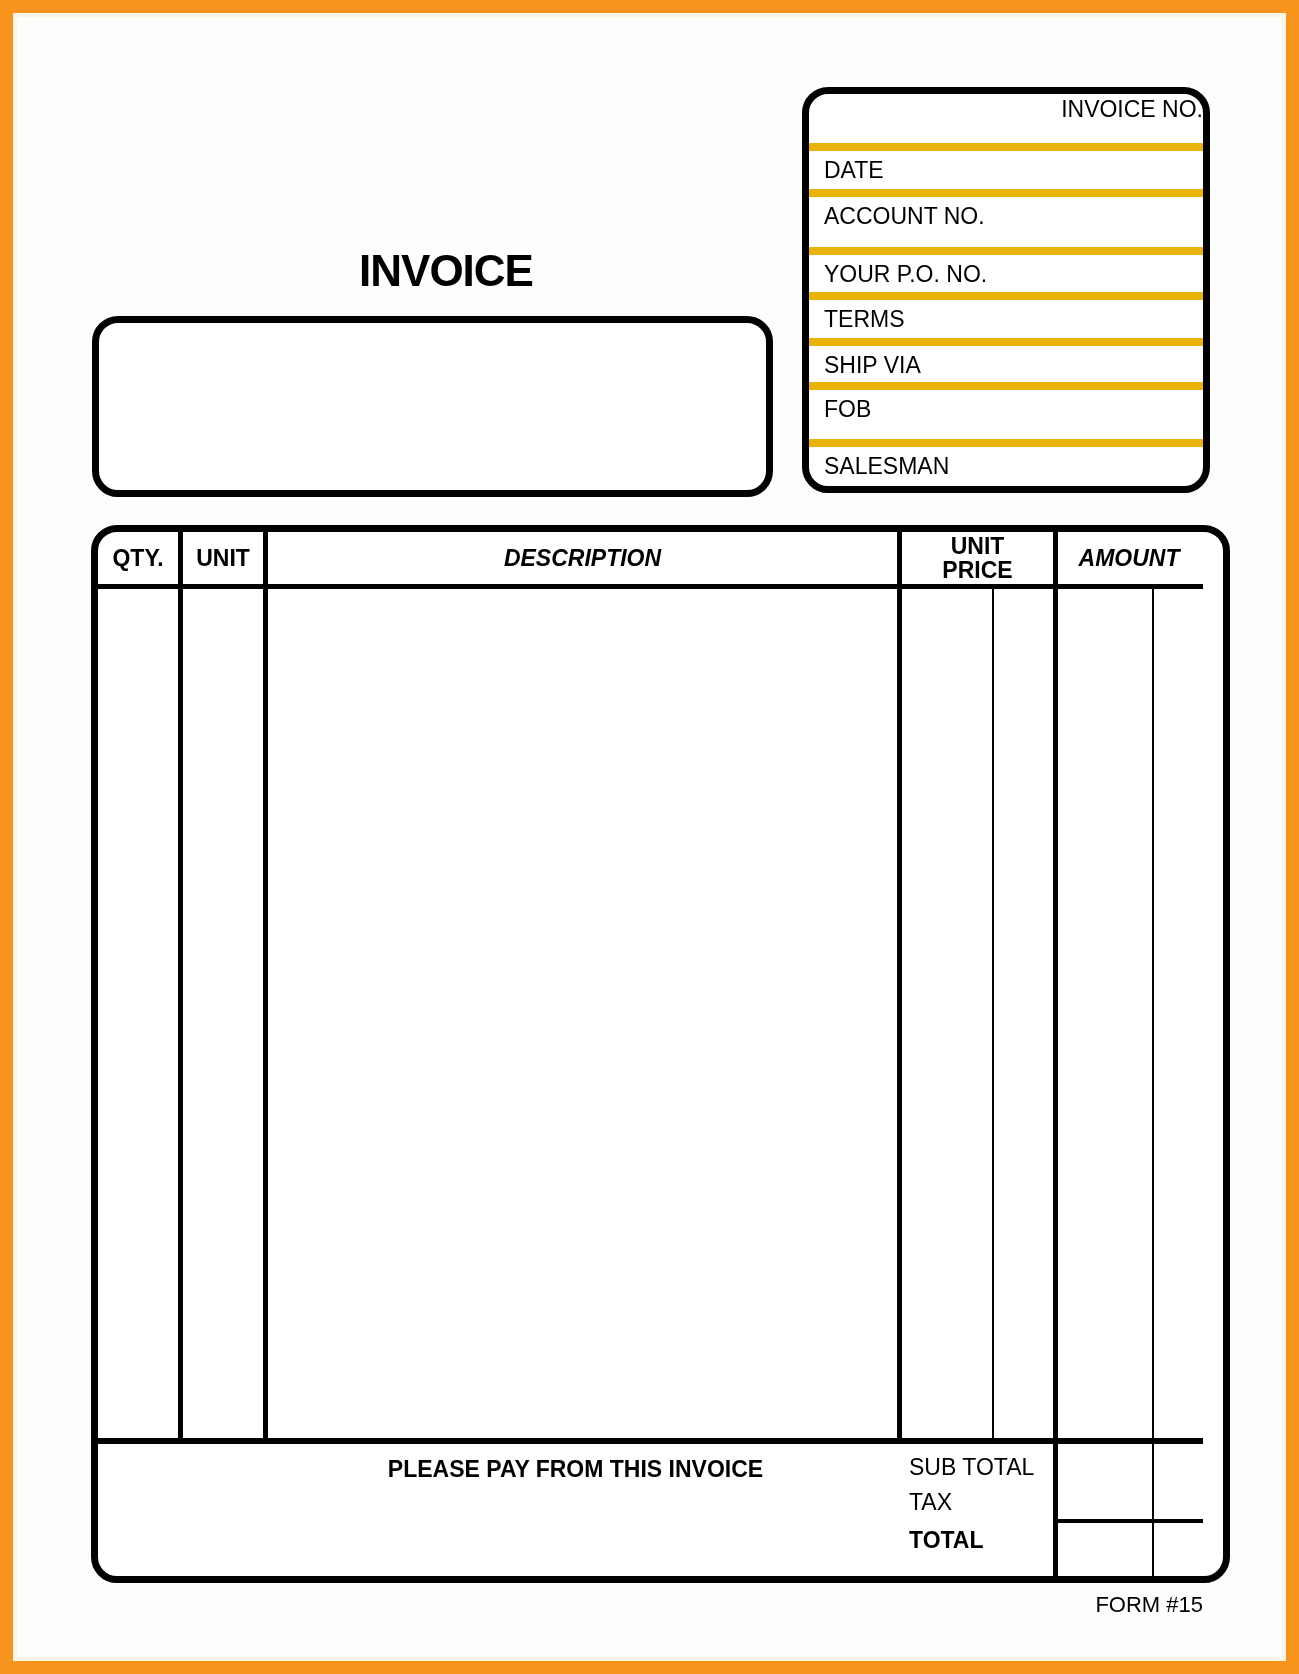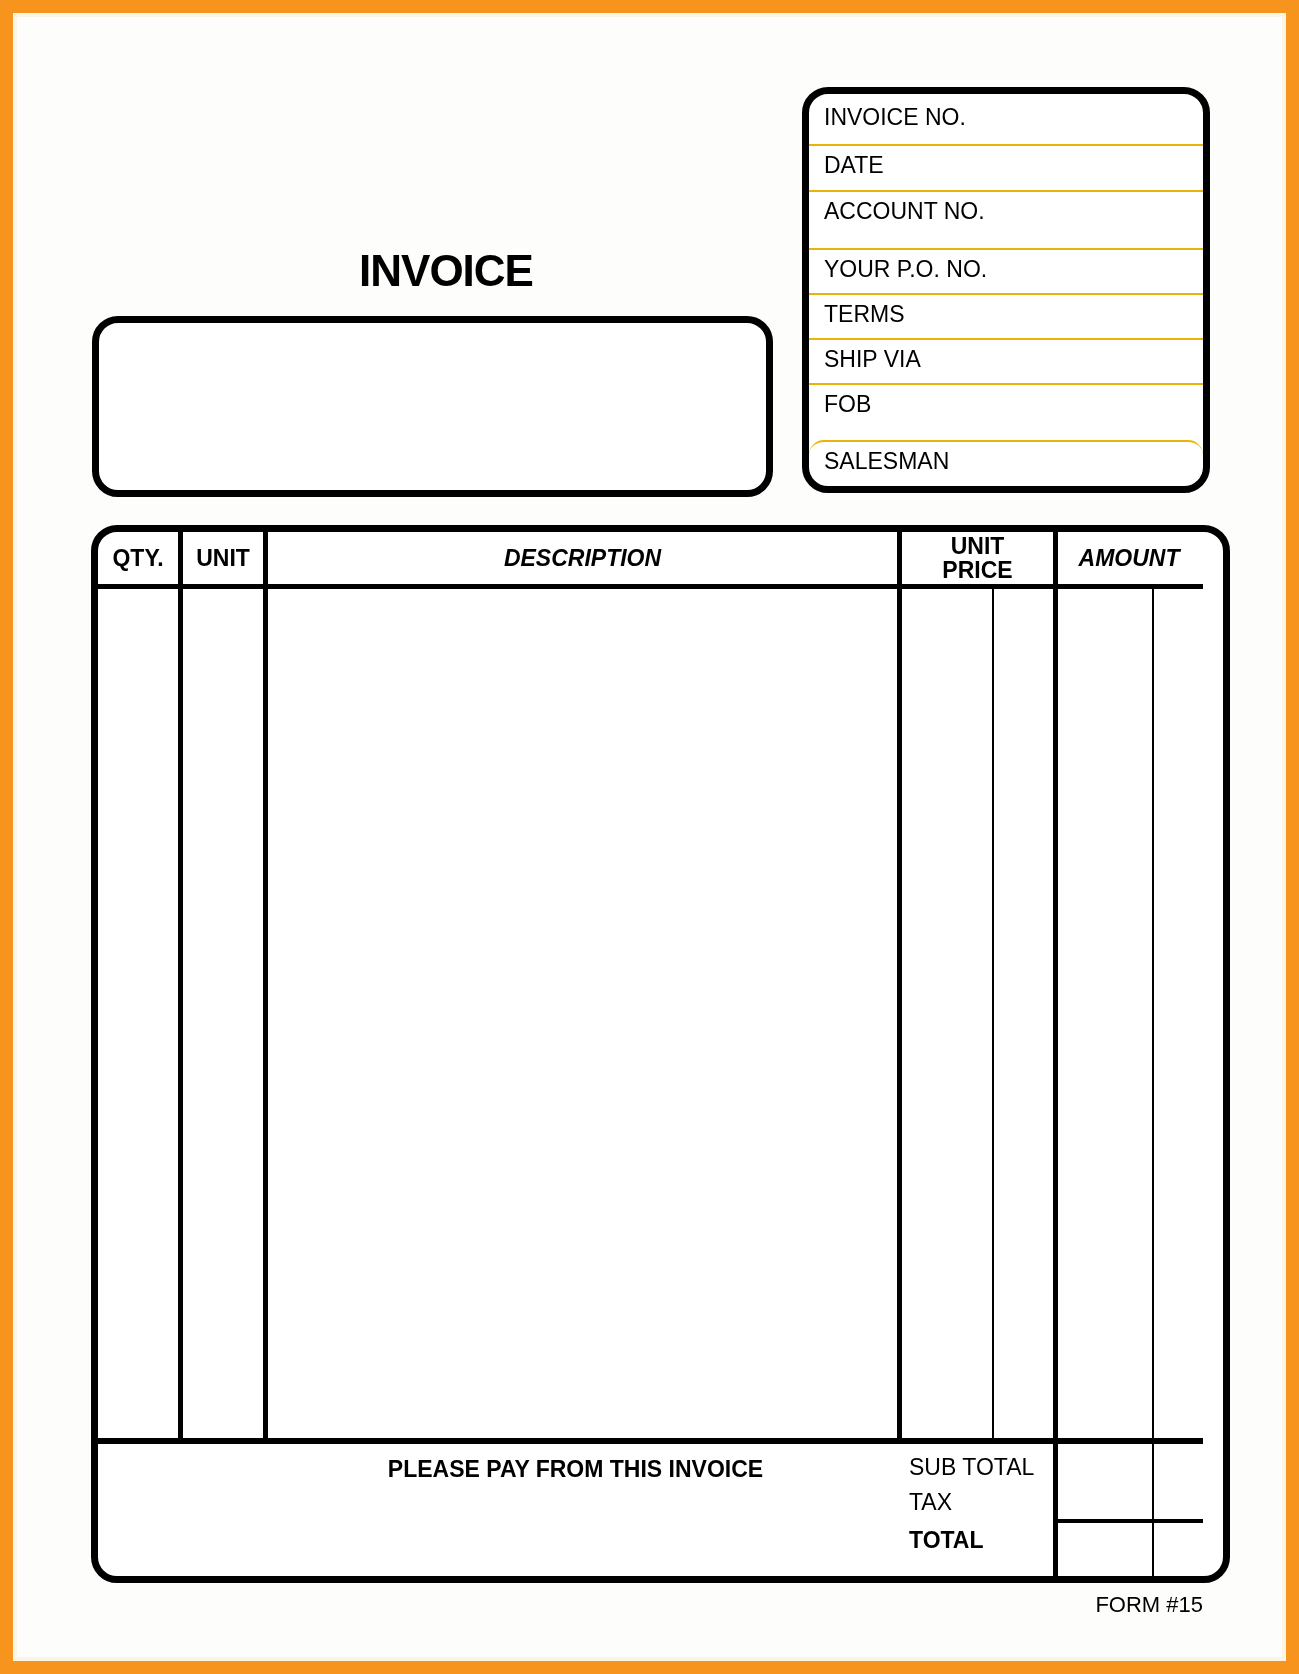"INVOICE NO." .info-row:nth-child(1) { padding-top: 11px -> 3px; text-align: none -> right }
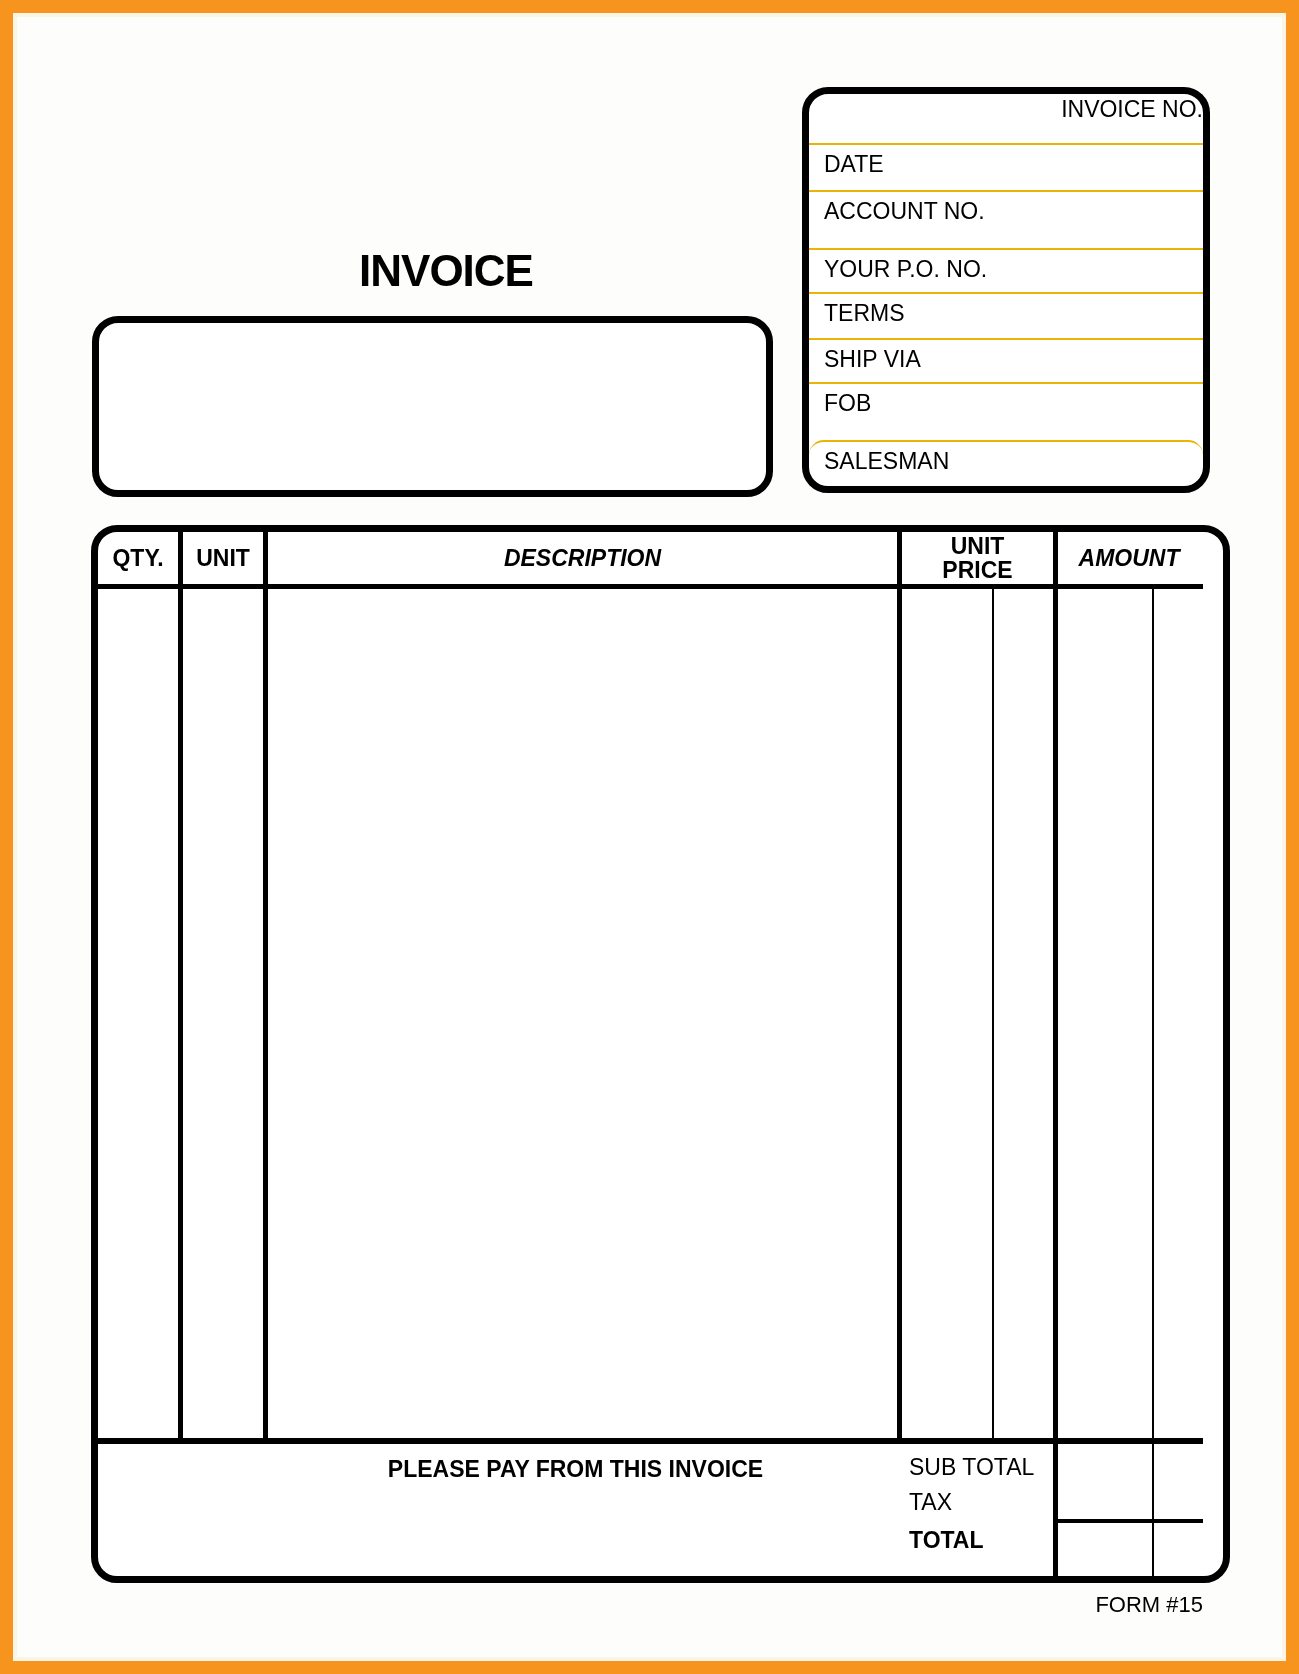"DATE" .info-row { border-top: 2px solid #eab308 -> 8px solid #eab308 }
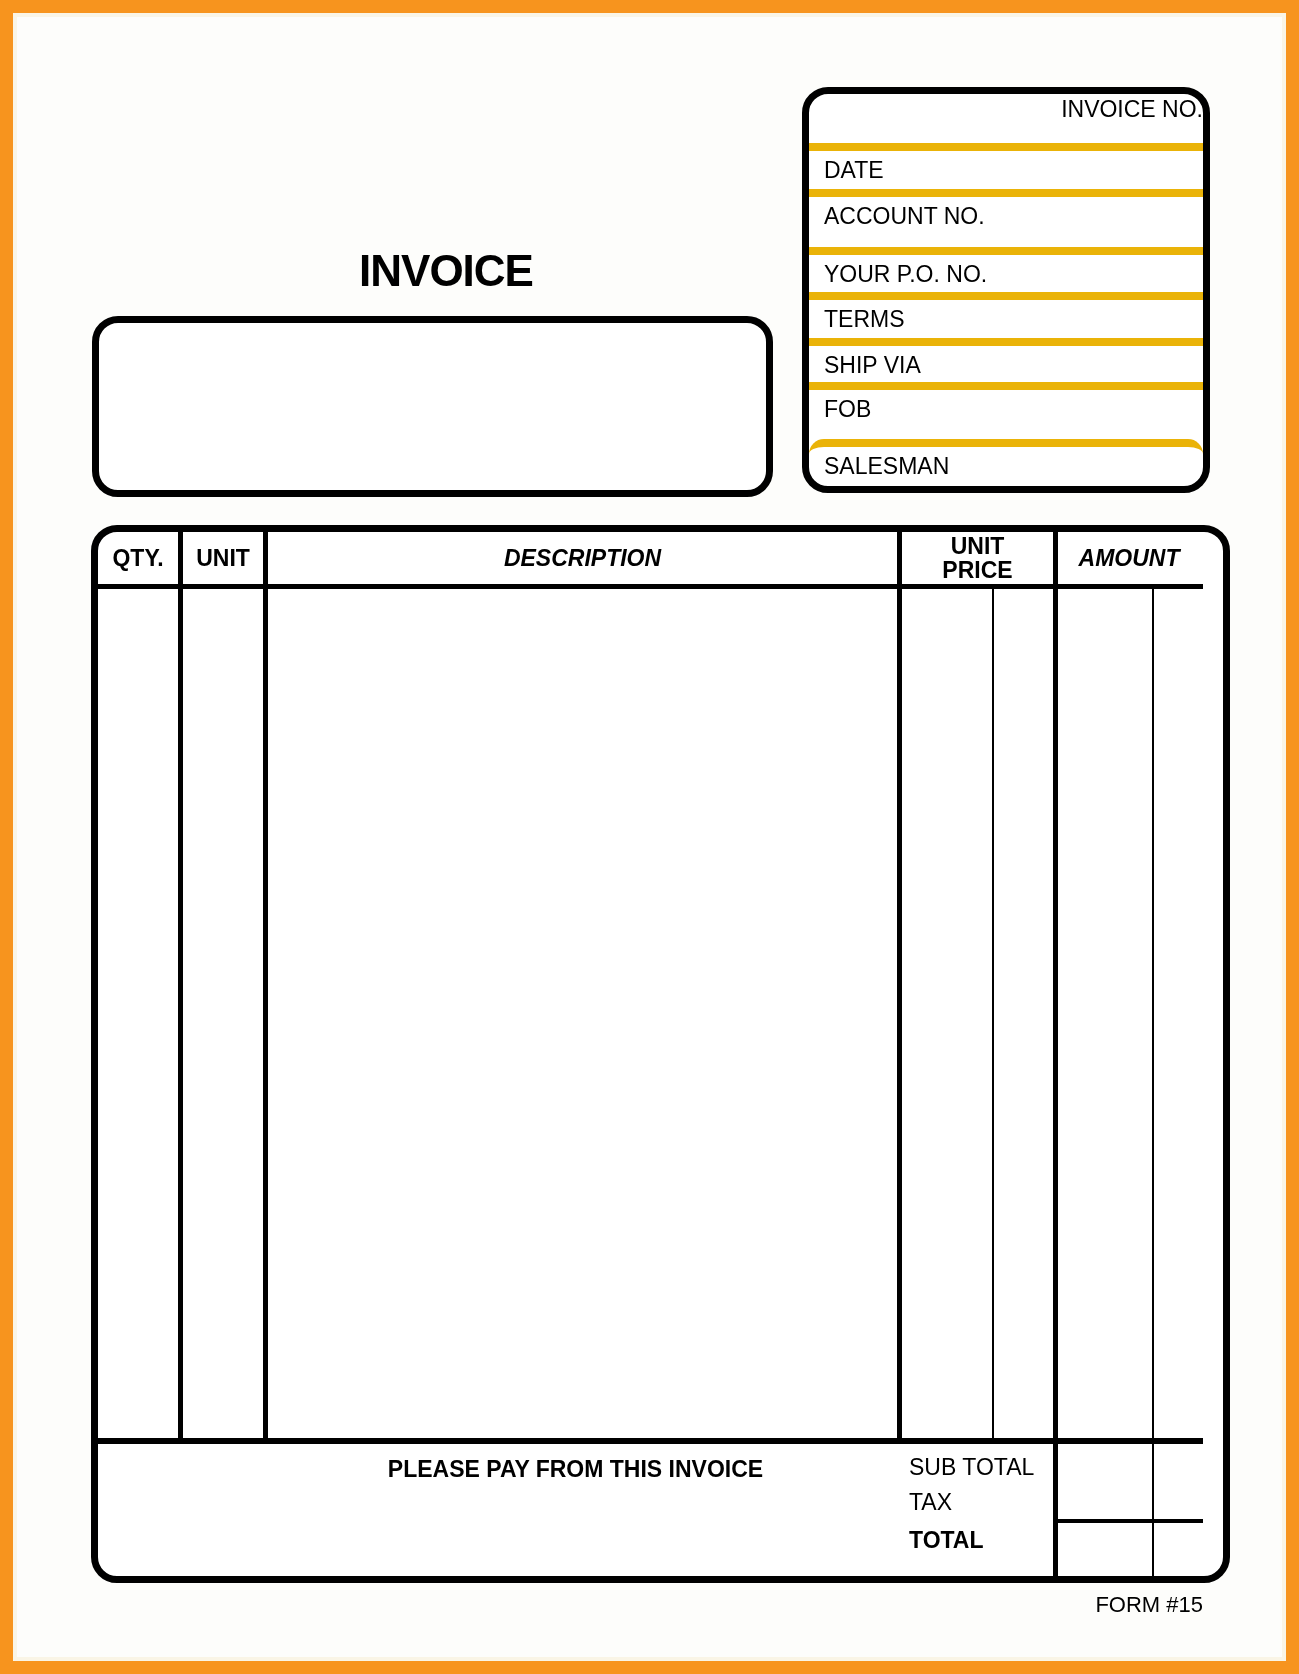"SALESMAN" .info-row:nth-child(8) { border-radius: 15px -> none }
